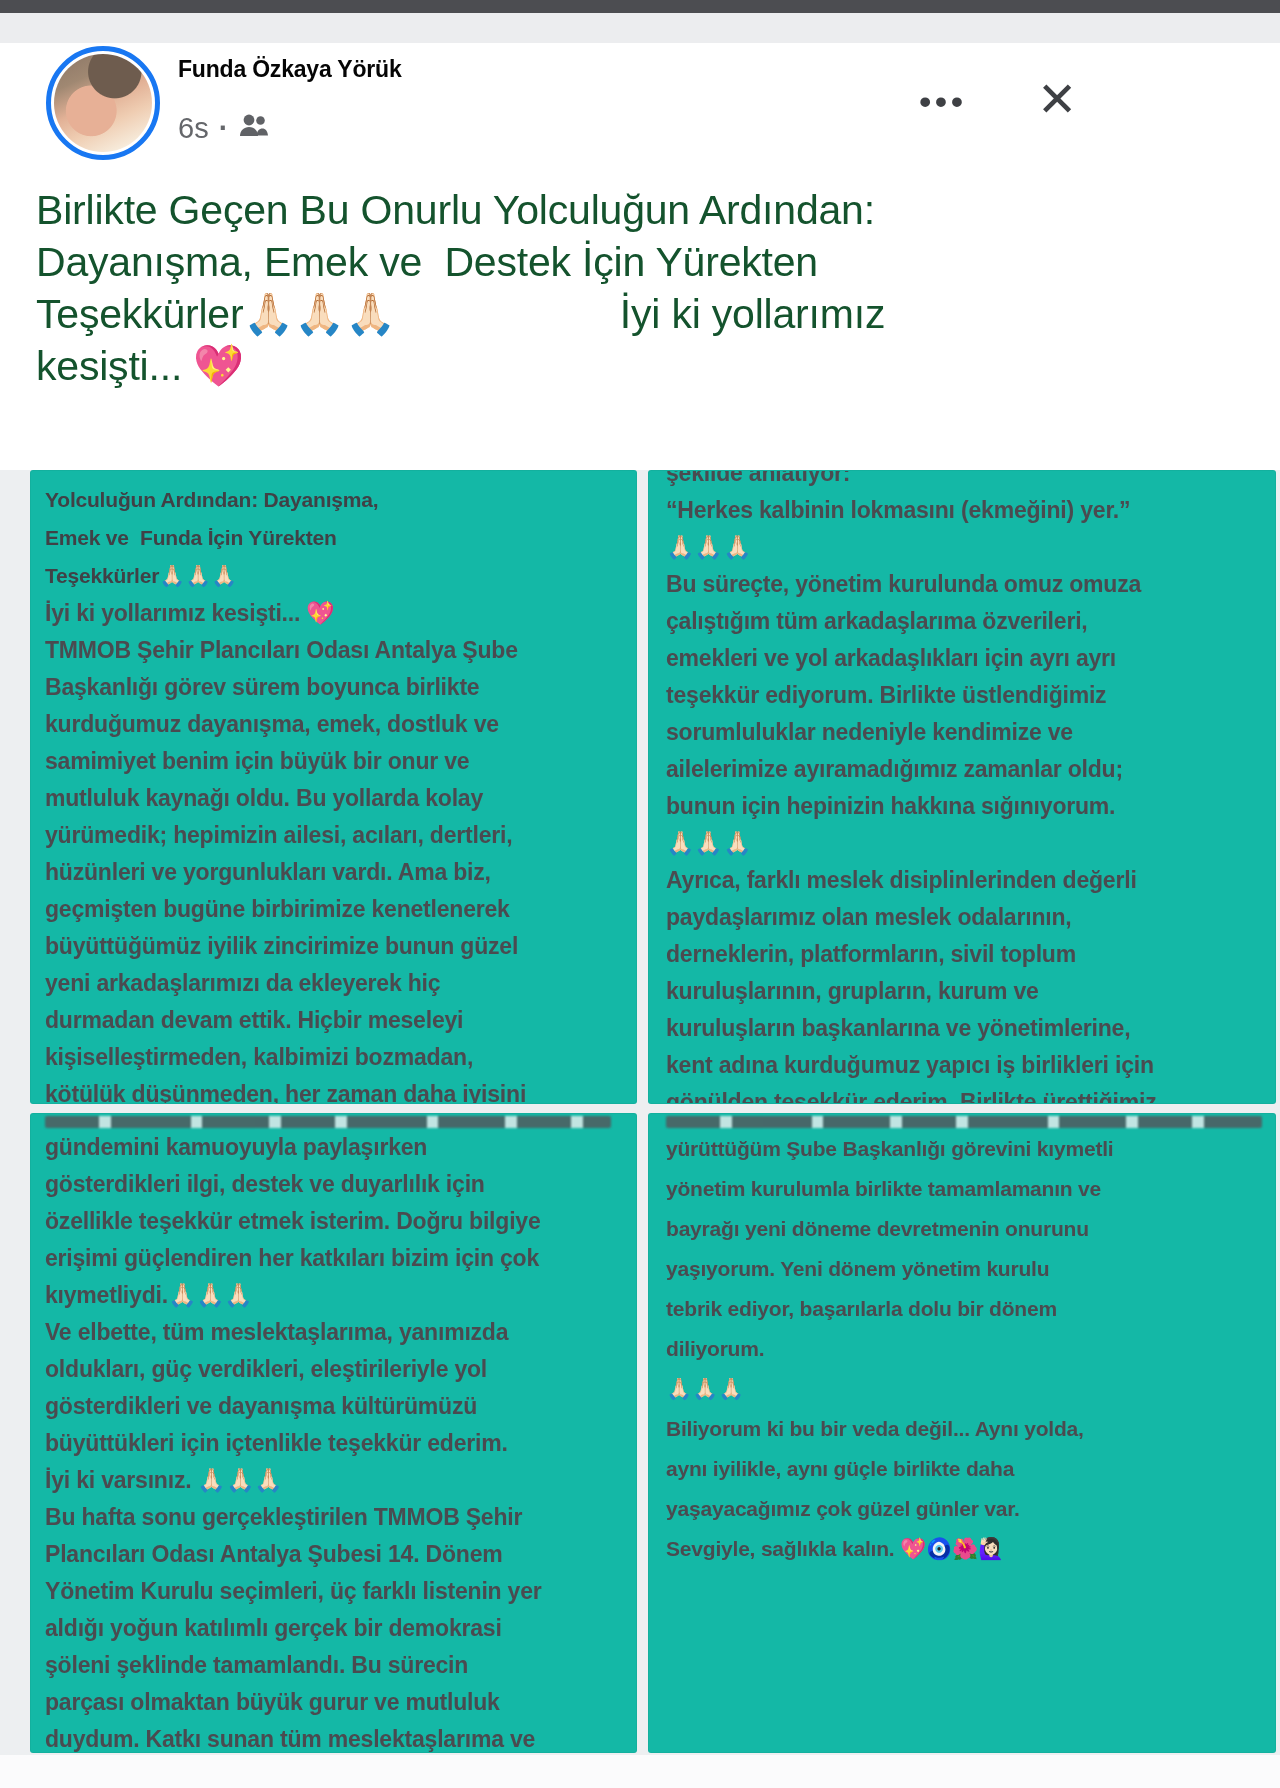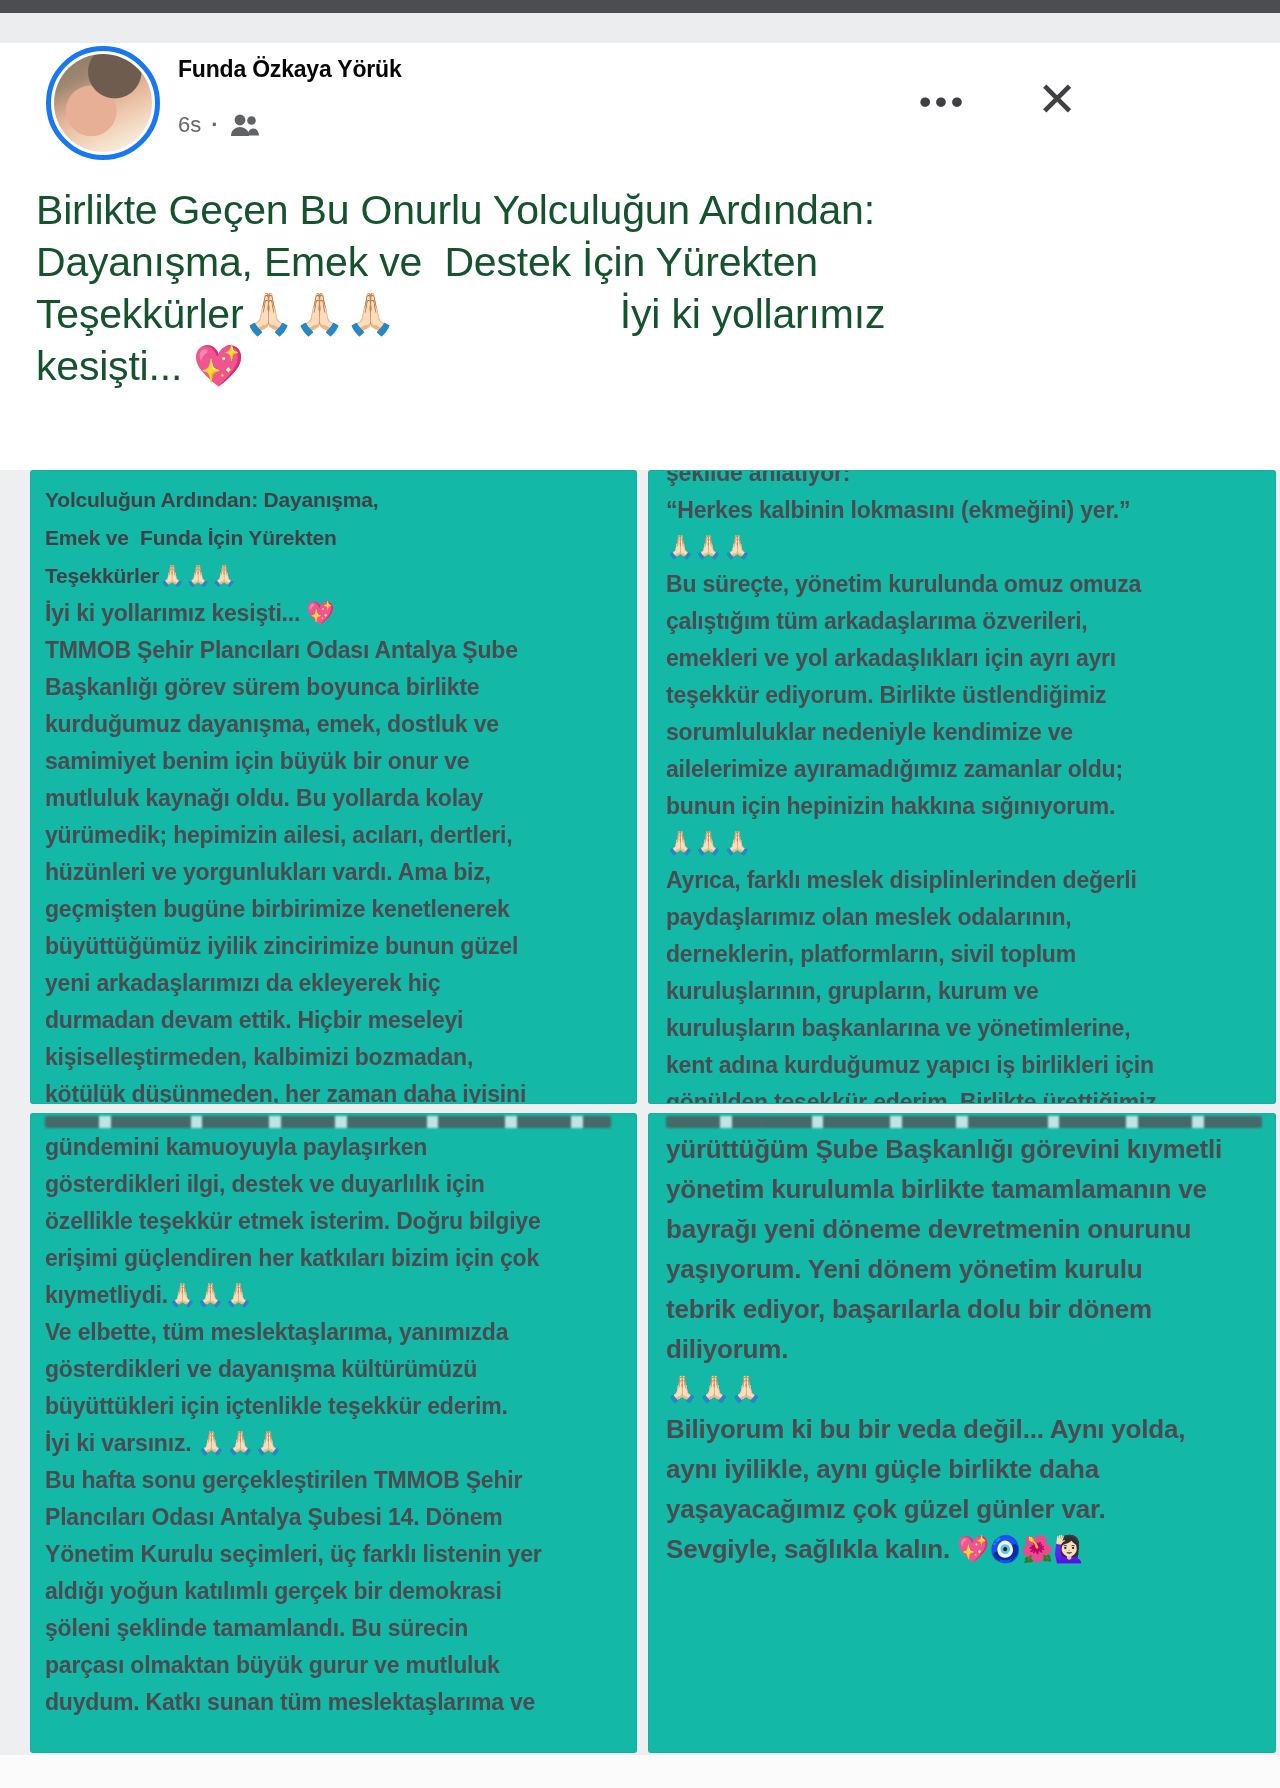"6s" .meta-row { font-size: 22px -> 29px }
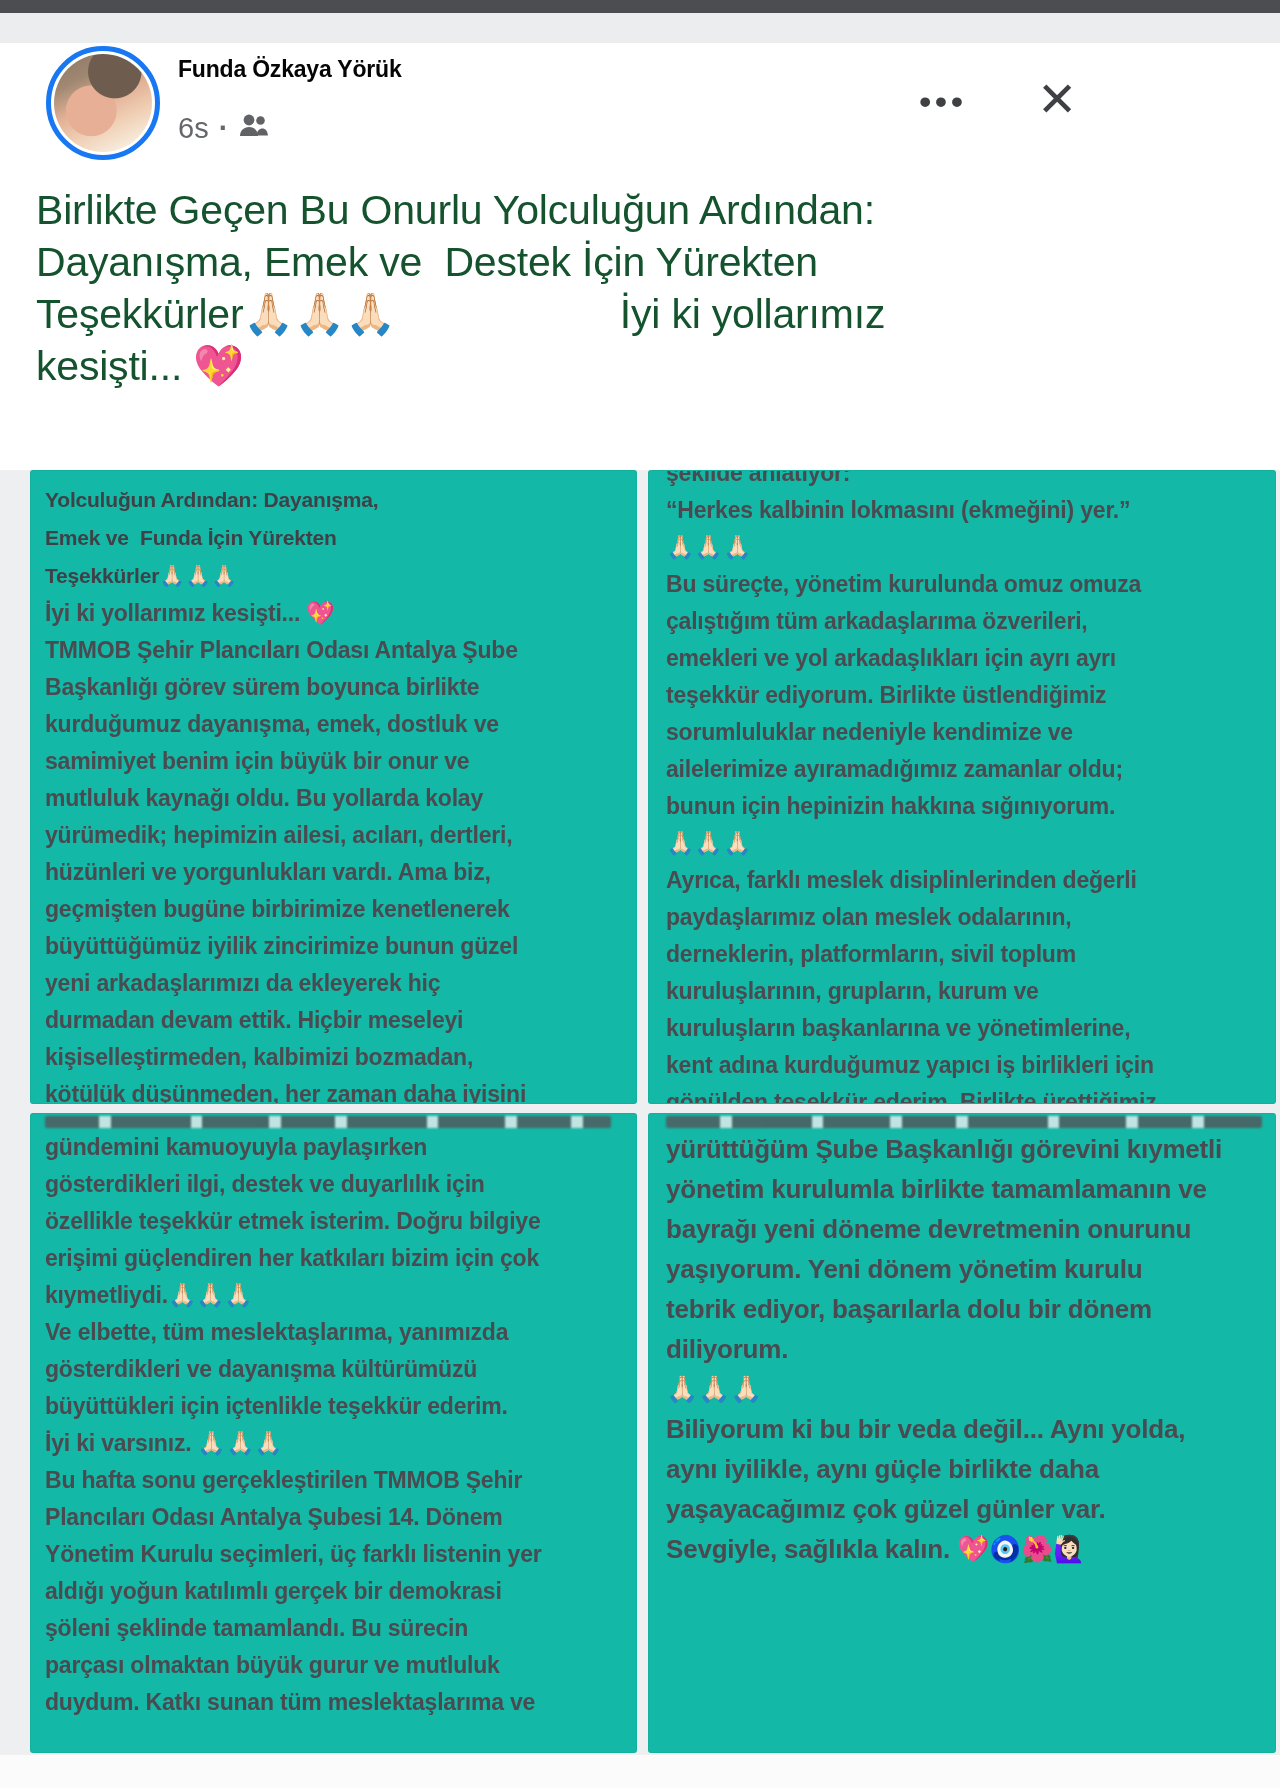"yürüttüğüm Şube Başkanlığı görevini" .card4 .bd .tl { font-size: 26px -> 21px }
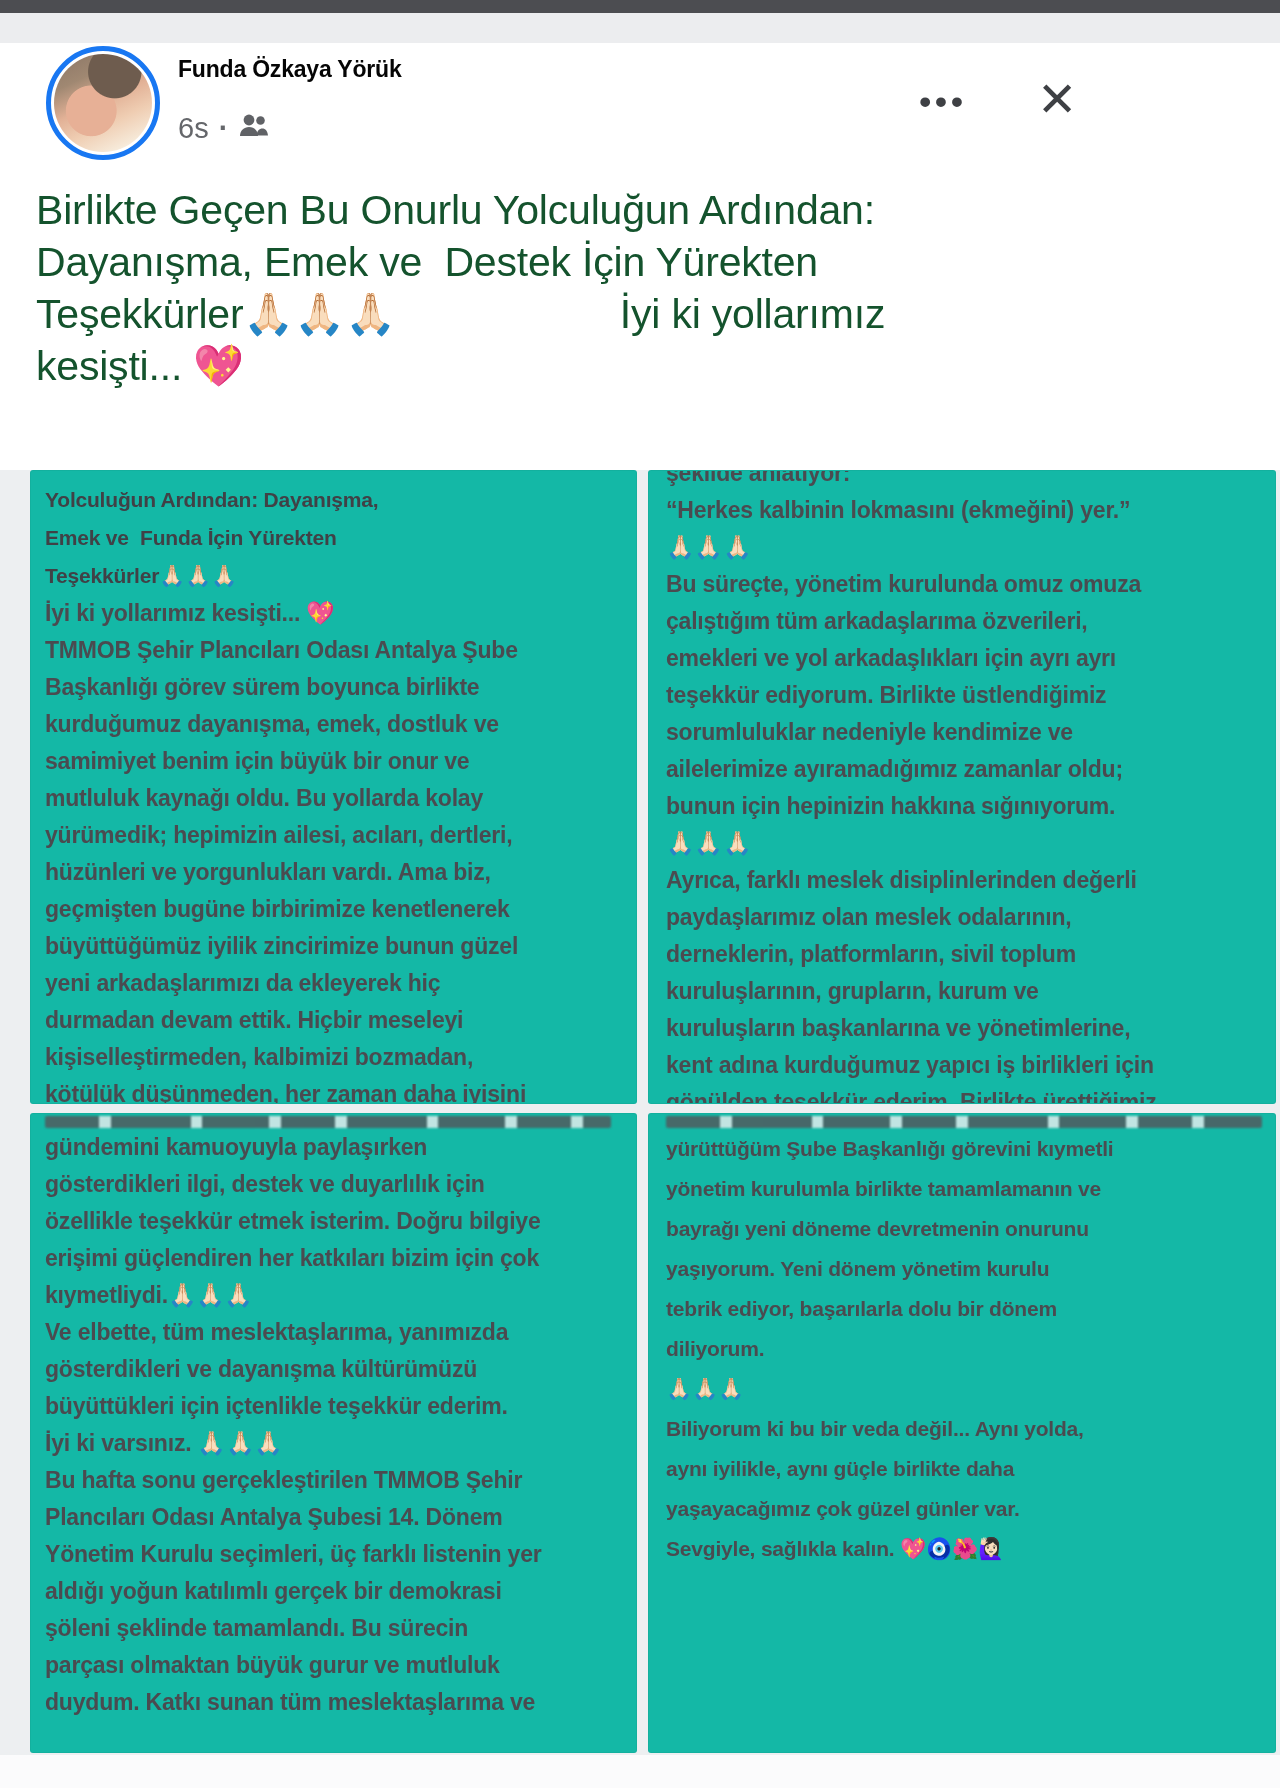"oldukları, güç verdikleri," div.tl { html: none -> <div>oldukları, güç verdikleri, eleştirileriyle yol</div> }
